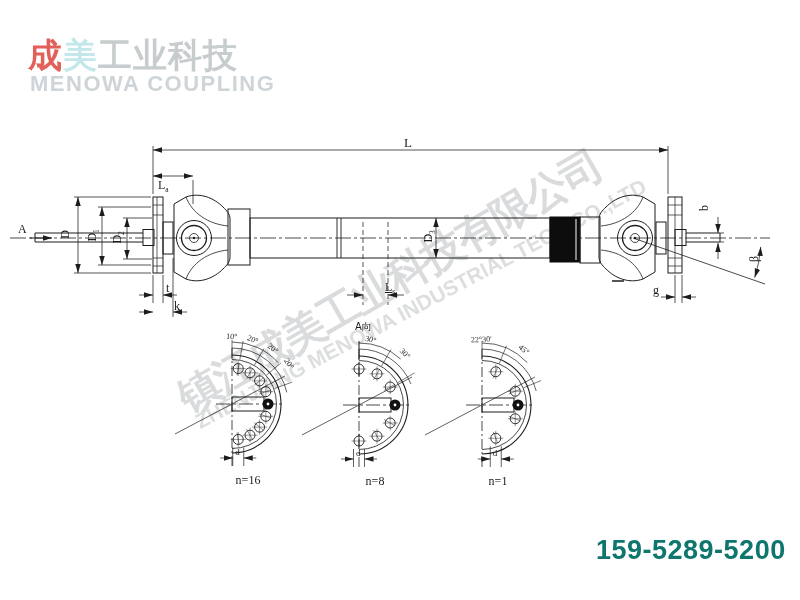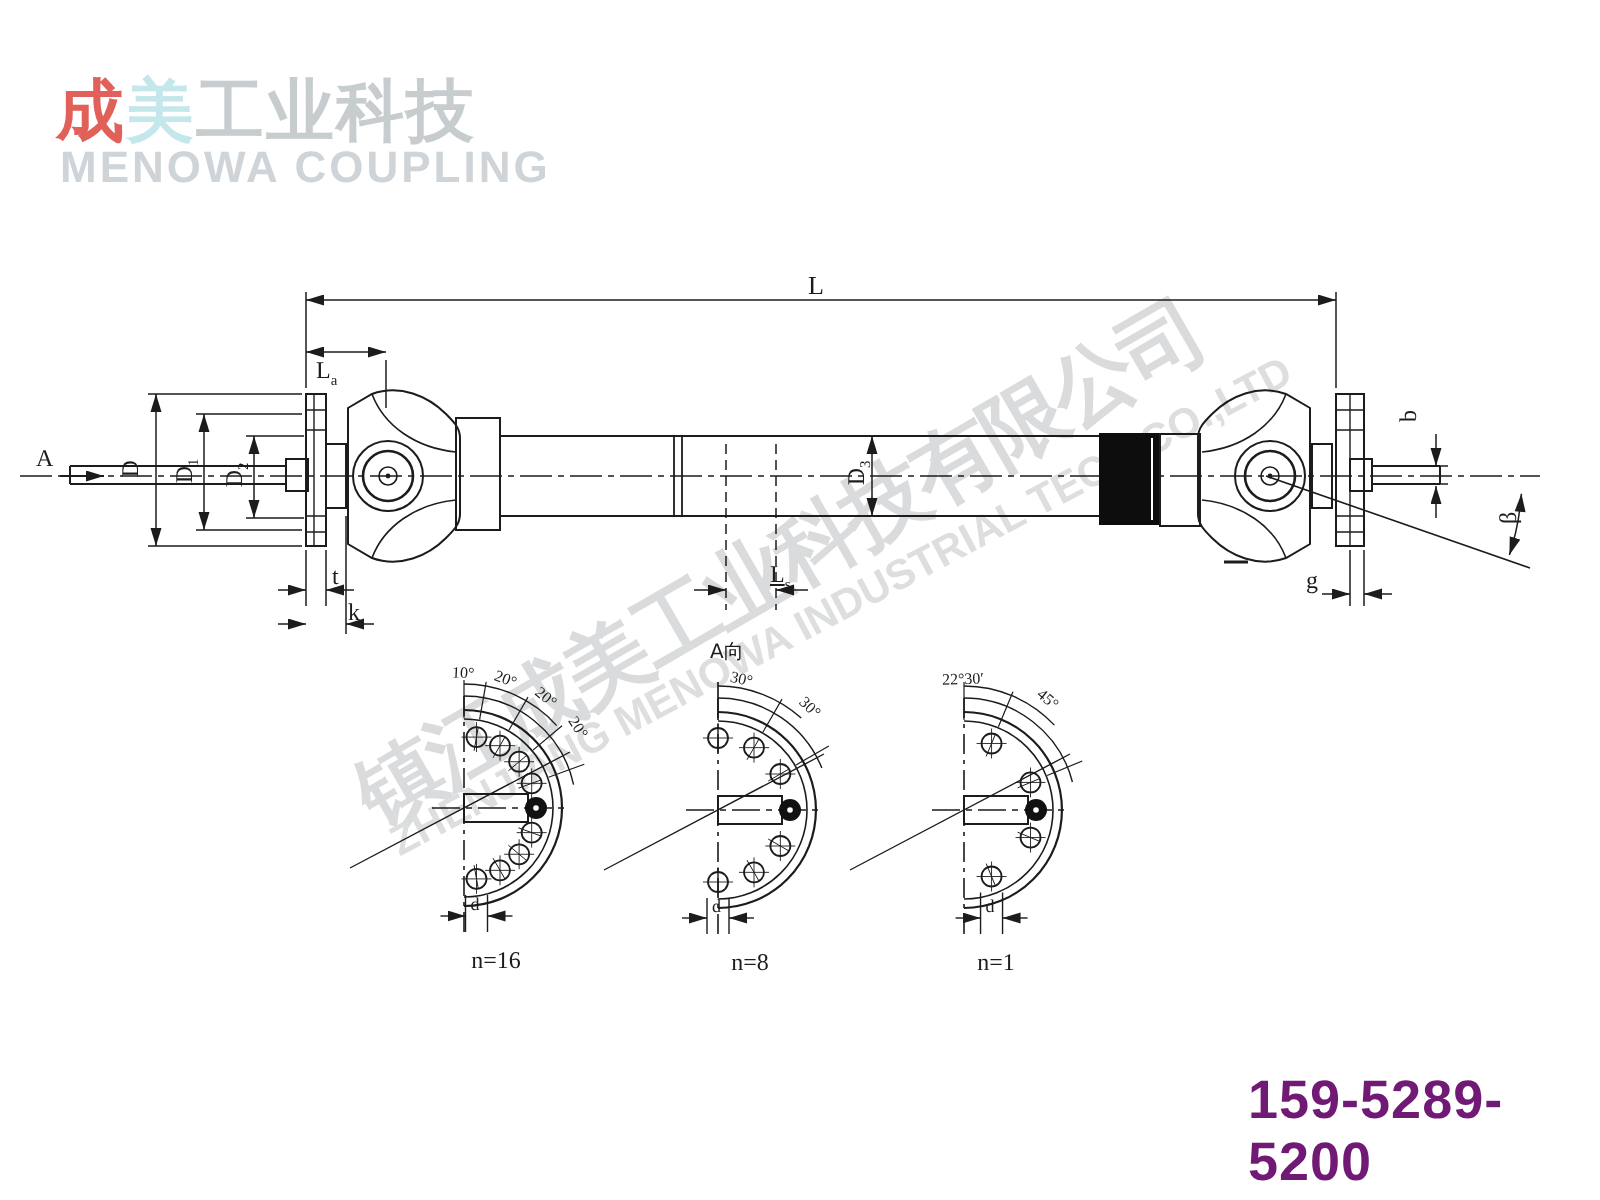"159-5289-5200" .contact-phone { color: #701a75 -> #0f766e; margin-left: 28px -> none }
